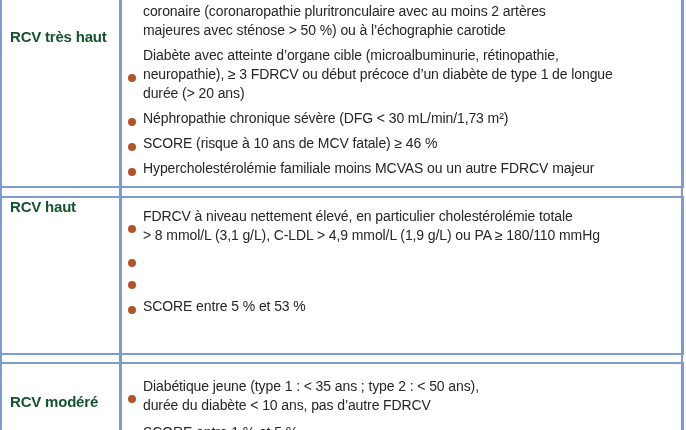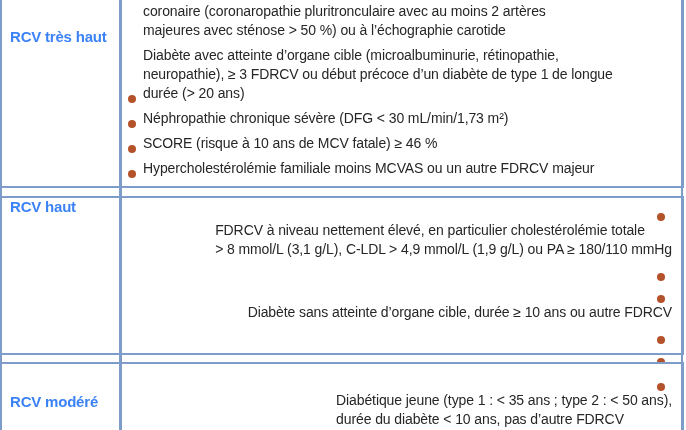"coronaire (coronaropathie" .item { align-items: flex-end -> center }
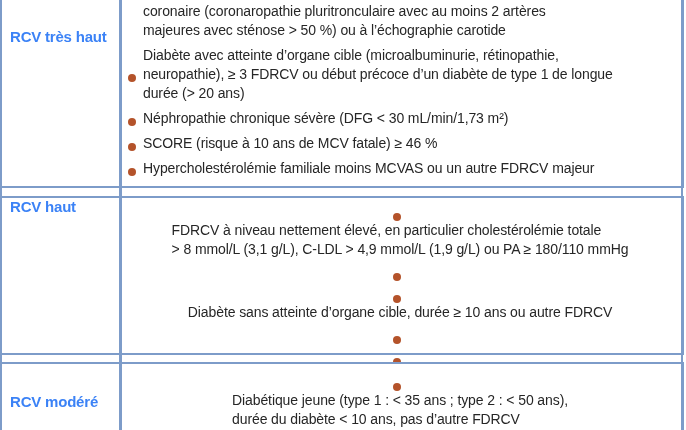"RCV très haut" .row-label { color: #3b82f6 -> #14532d }
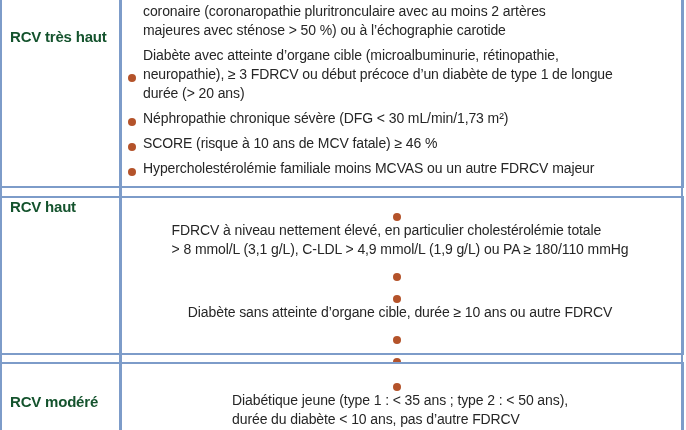"FDRCV à niveau nettement élevé," .row-2 .item, .row-3 .item { flex-direction: column -> none }
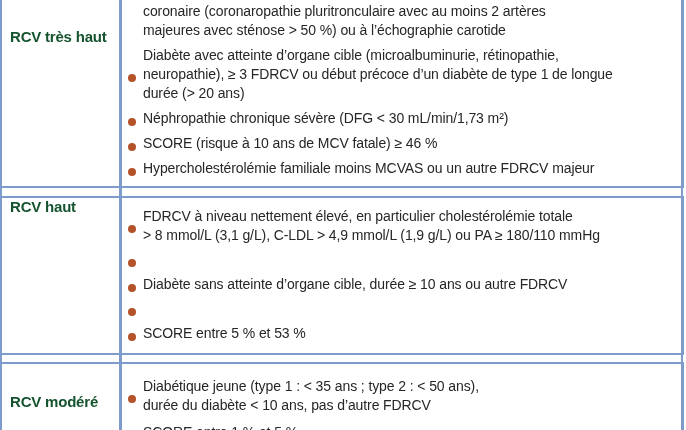"Diabète sans atteinte d’organe cible," div.item { html: <div> <span></span> <span>Diabète sans atteinte d’organe cible, durée ≥ 10 ans ou autre FDRCV</span> </div> -> none }
